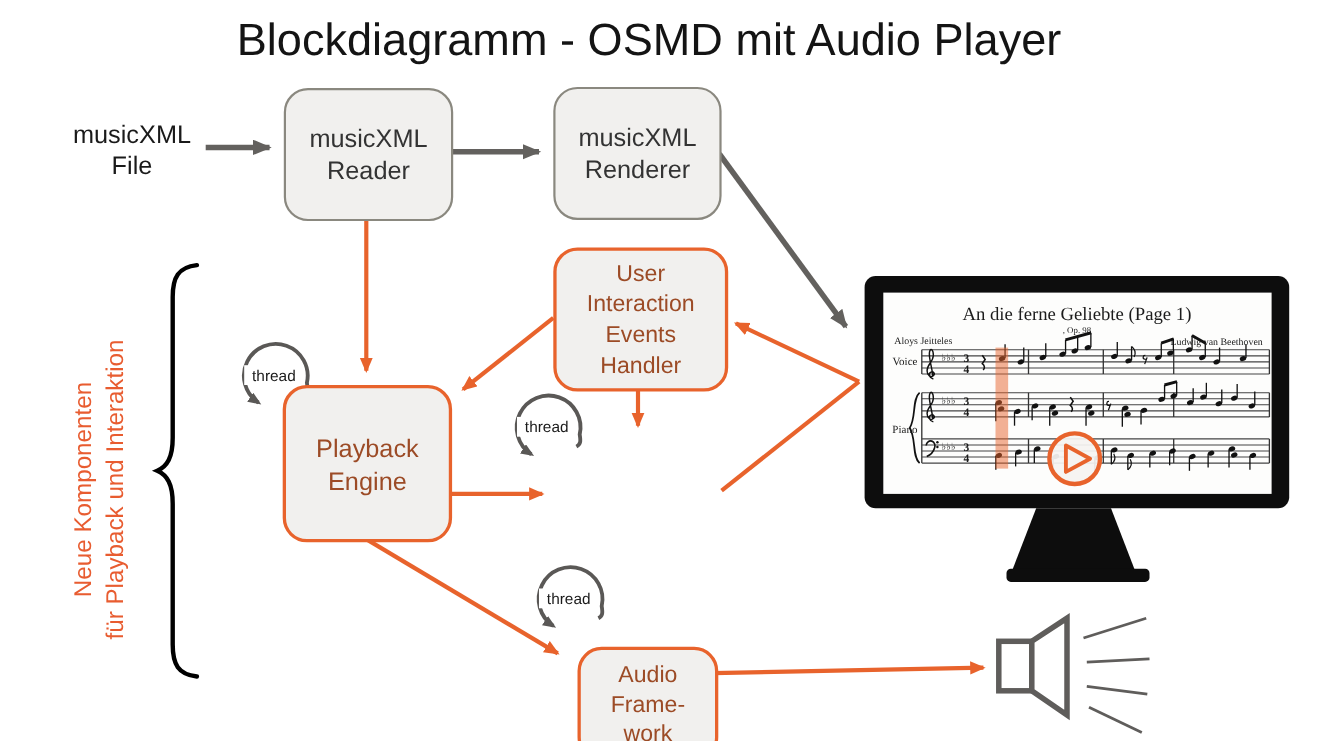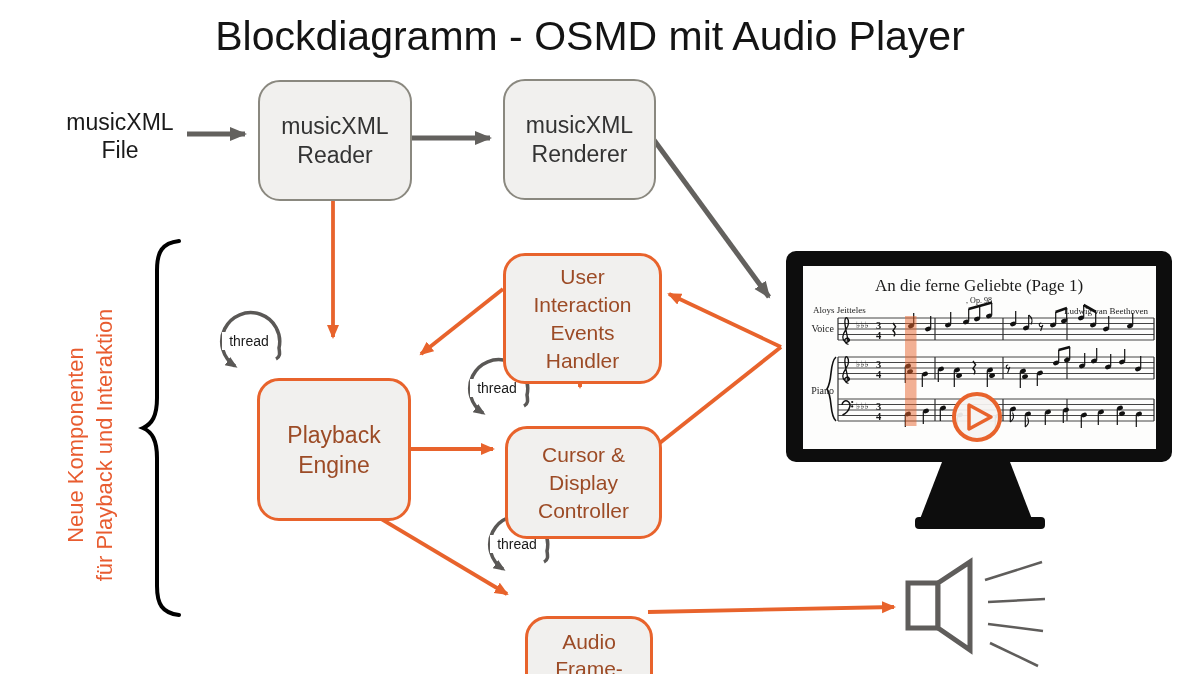"User" .orange-box { margin-top: 28px -> none }
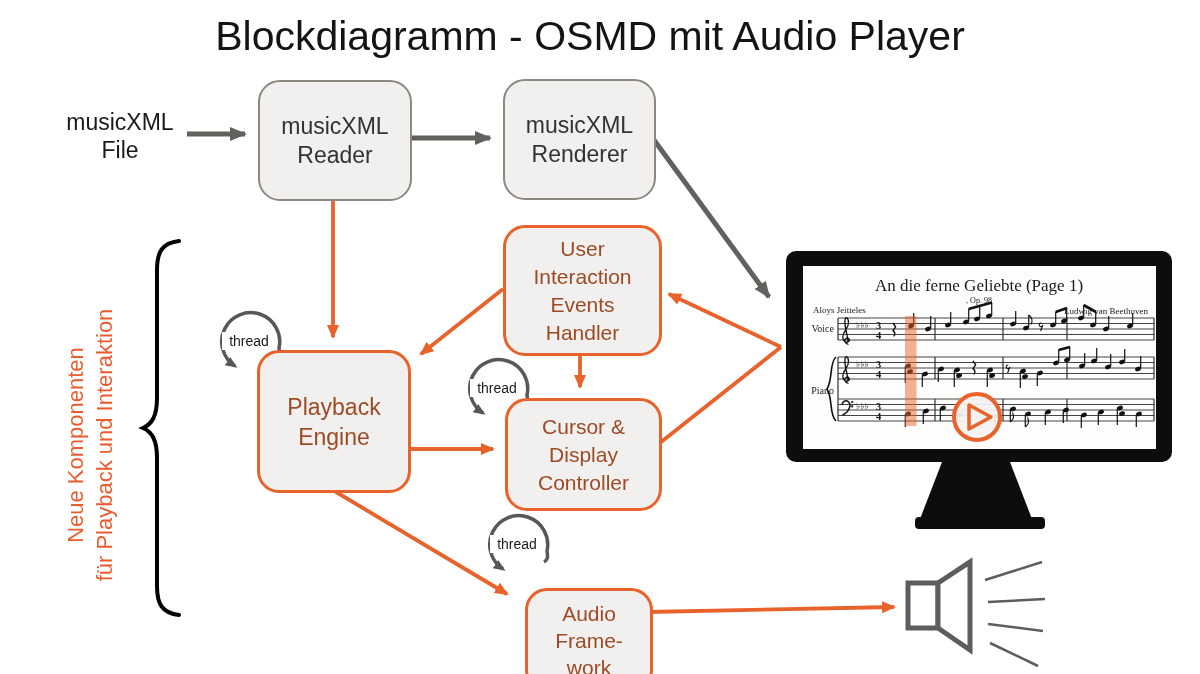"Cursor &" div.box { html: <div>Cursor &amp; Display Controller</div> -> none }
